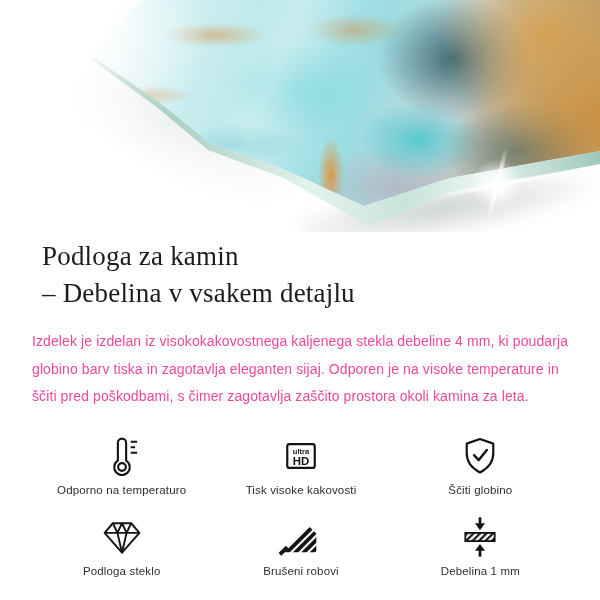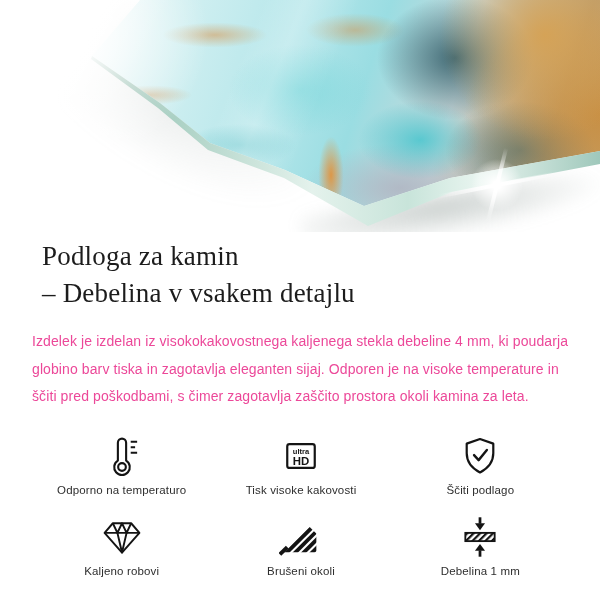"Ščiti podlago" div.label { text: podlago -> globino }
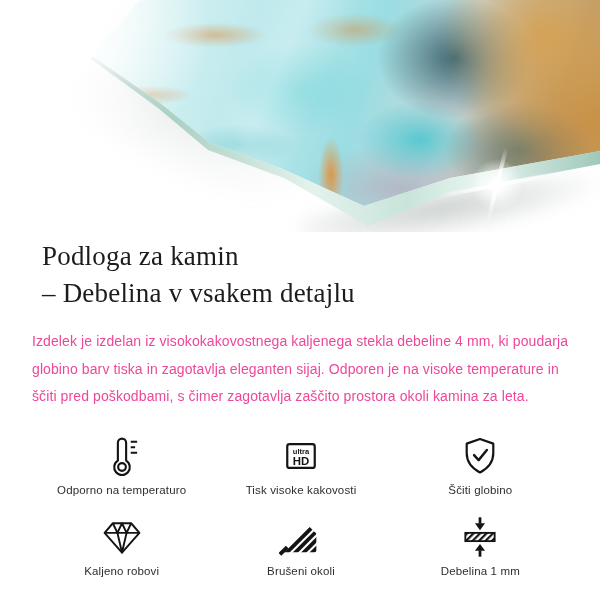"Kaljeno robovi" div.label { text: Kaljeno robovi -> Podloga steklo }
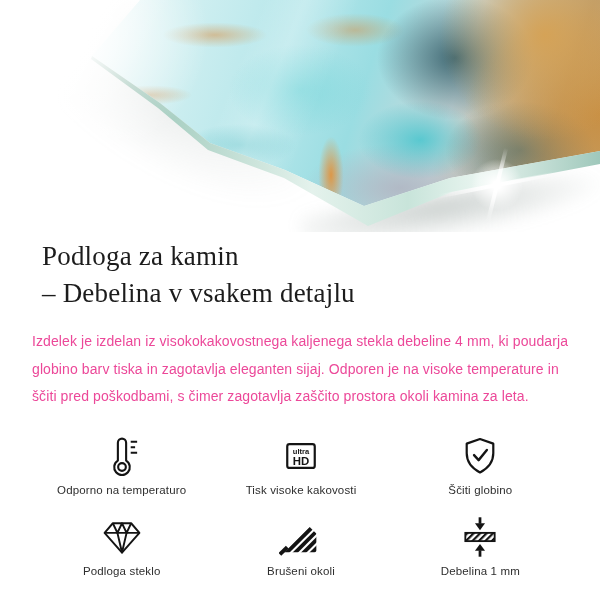"Brušeni okoli" div.label { text: okoli -> robovi }
